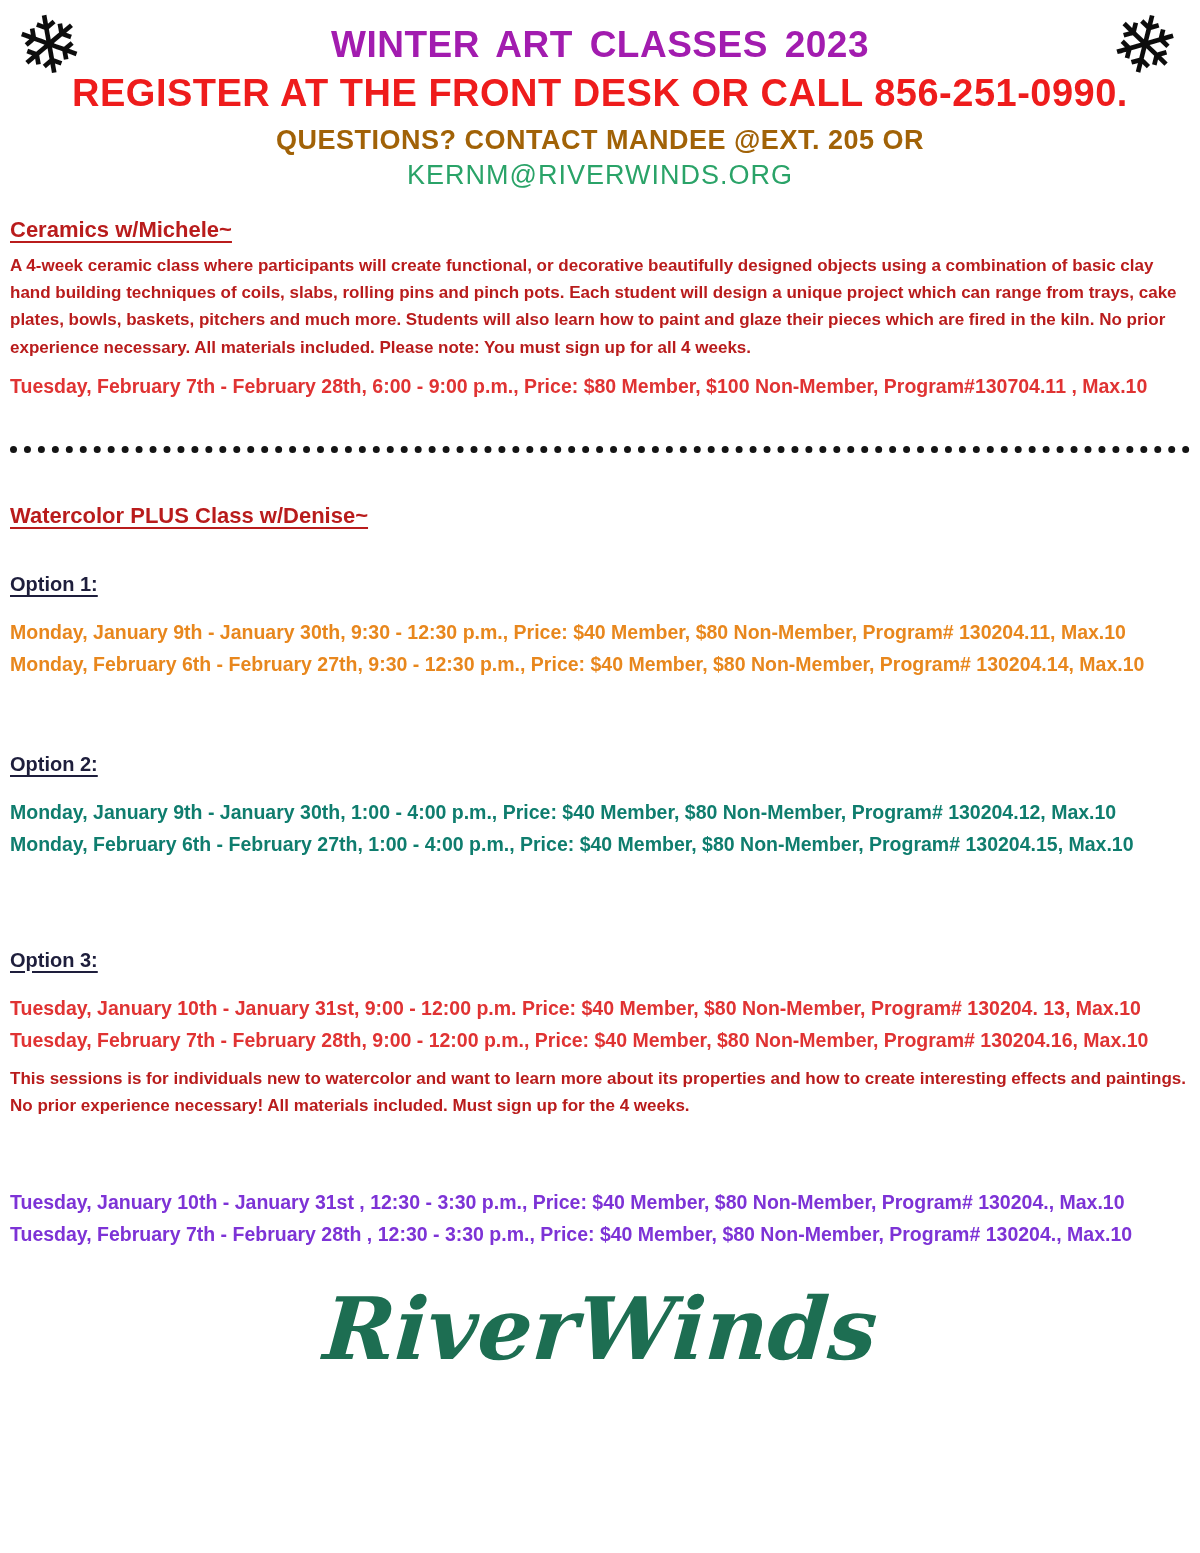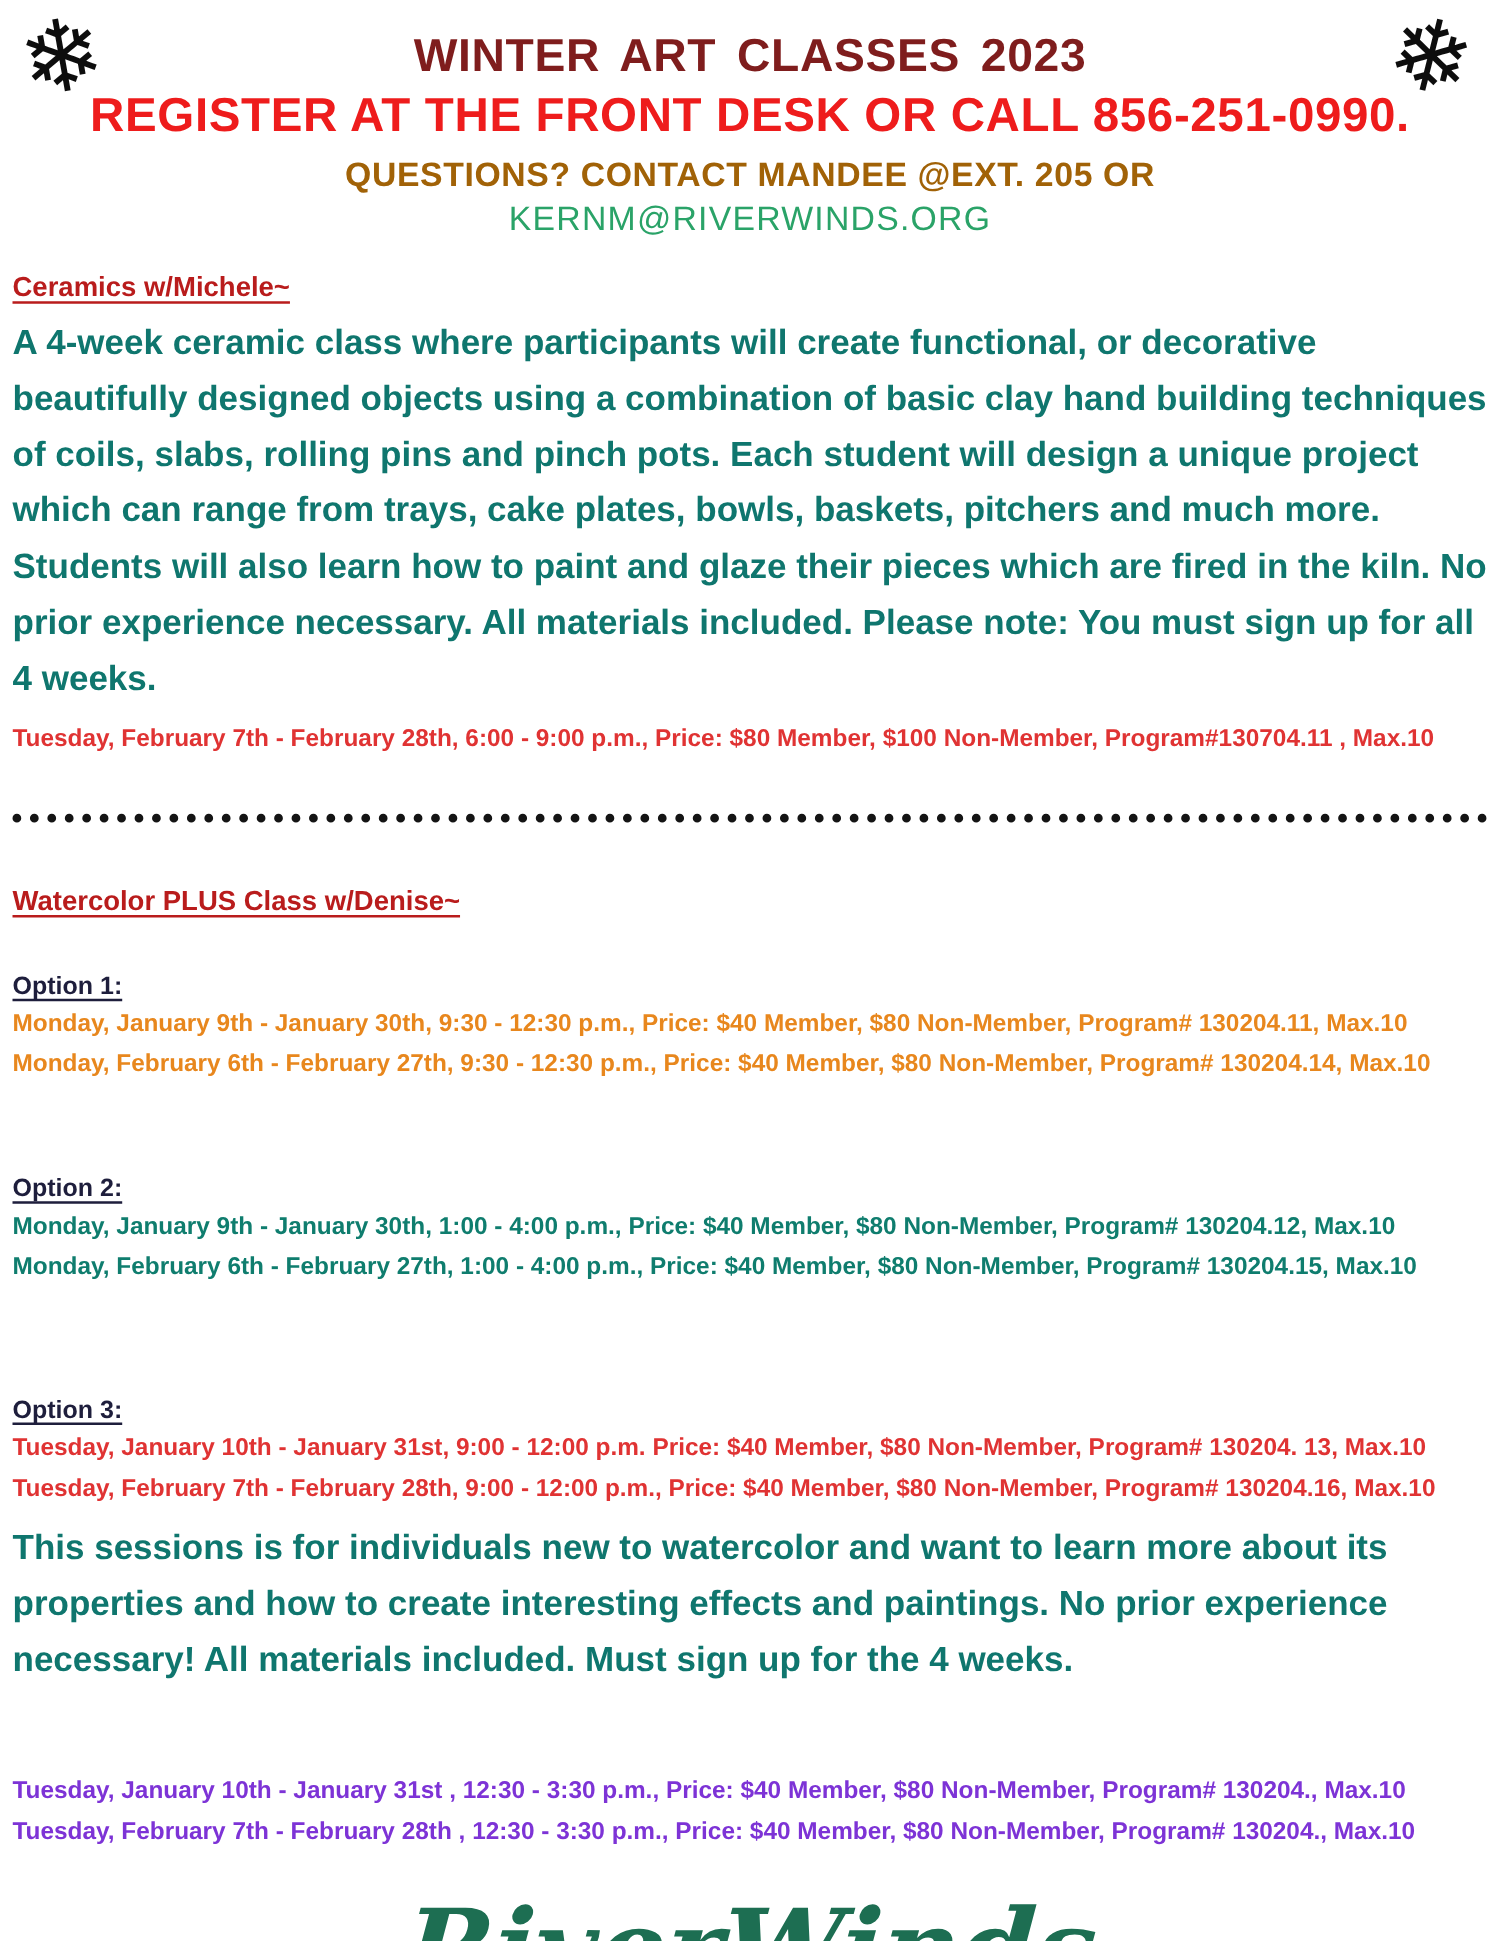"WINTER ART CLASSES 2023" .title { color: #7f1d1d -> #a21caf }
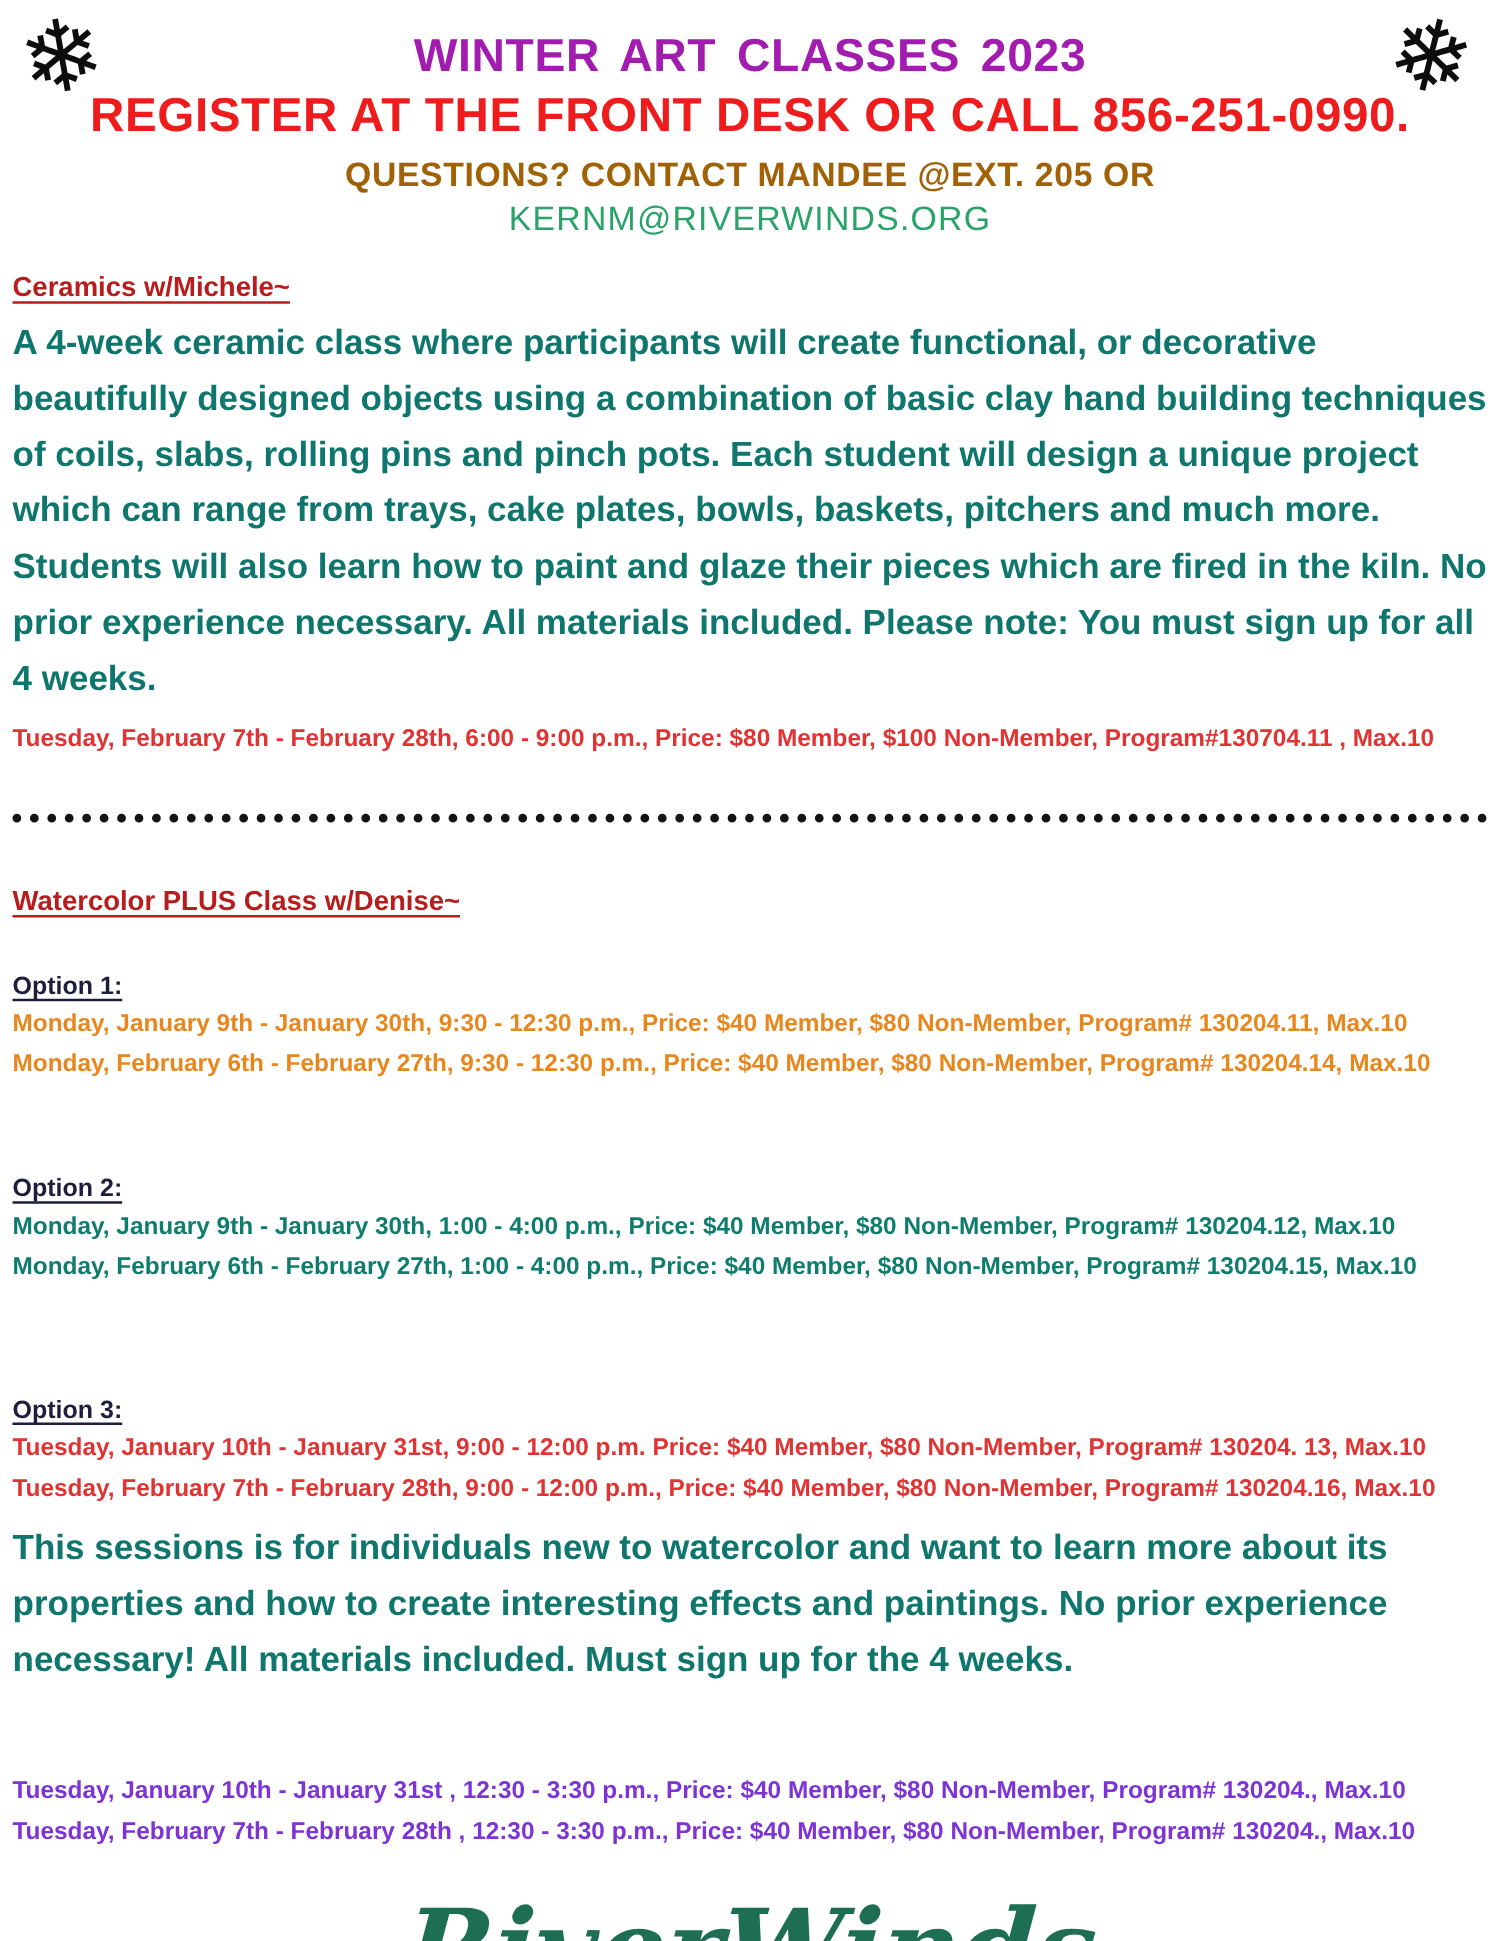"A 4-week ceramic class where" .body-text { color: #0f766e -> #b91c1c; font-size: 28px -> 17px }
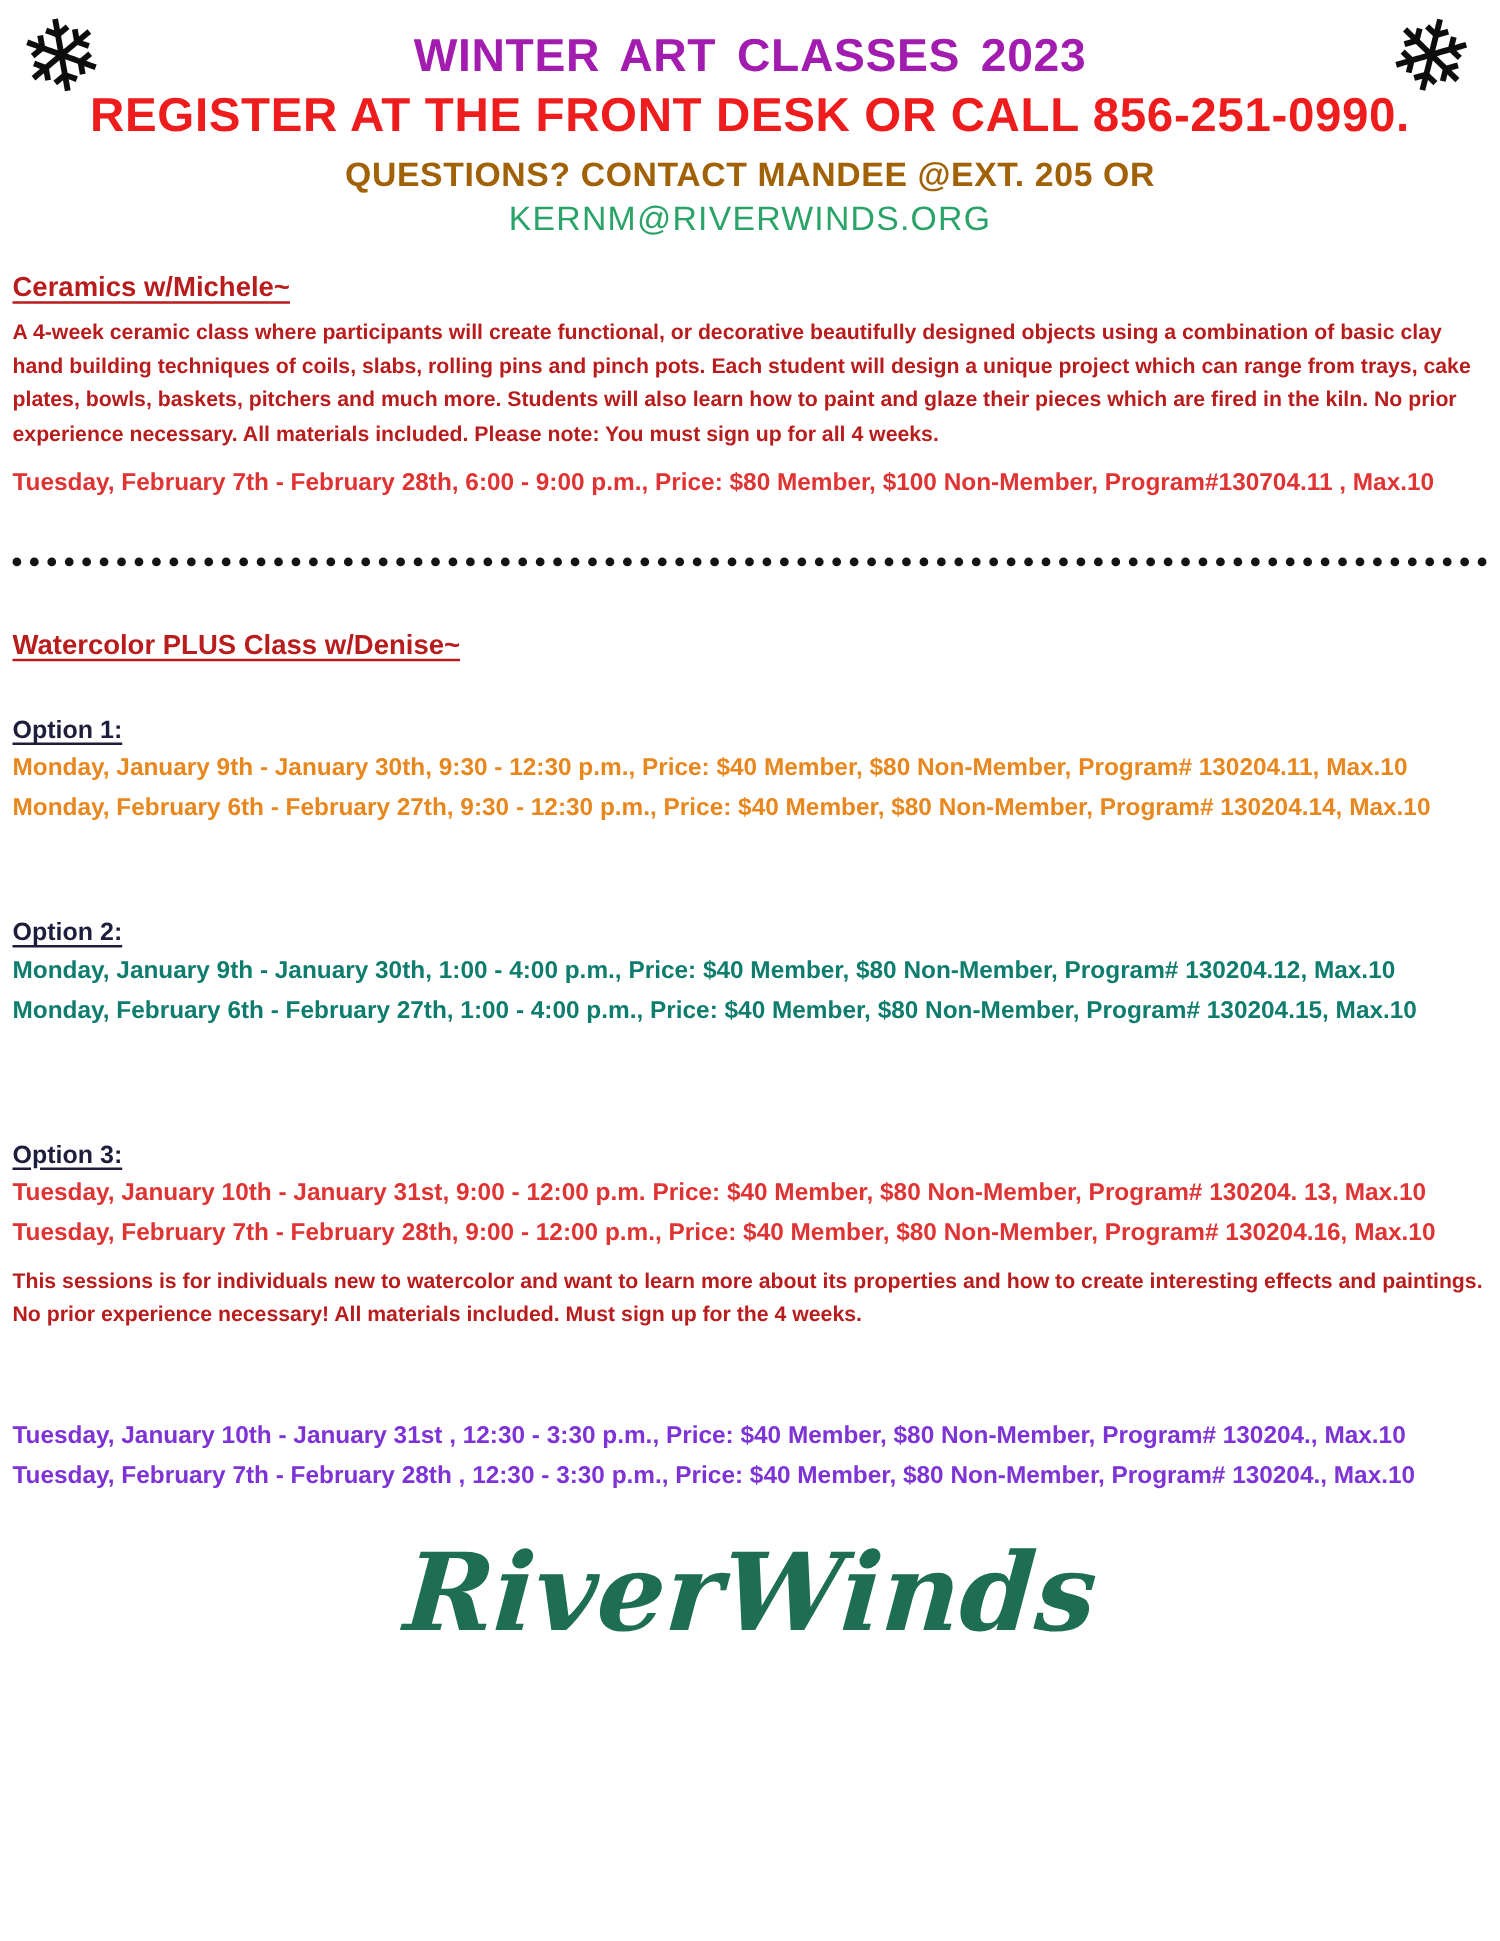"Monday, January 9th - January" .opt-lines { margin-top: 2px -> 20px }
